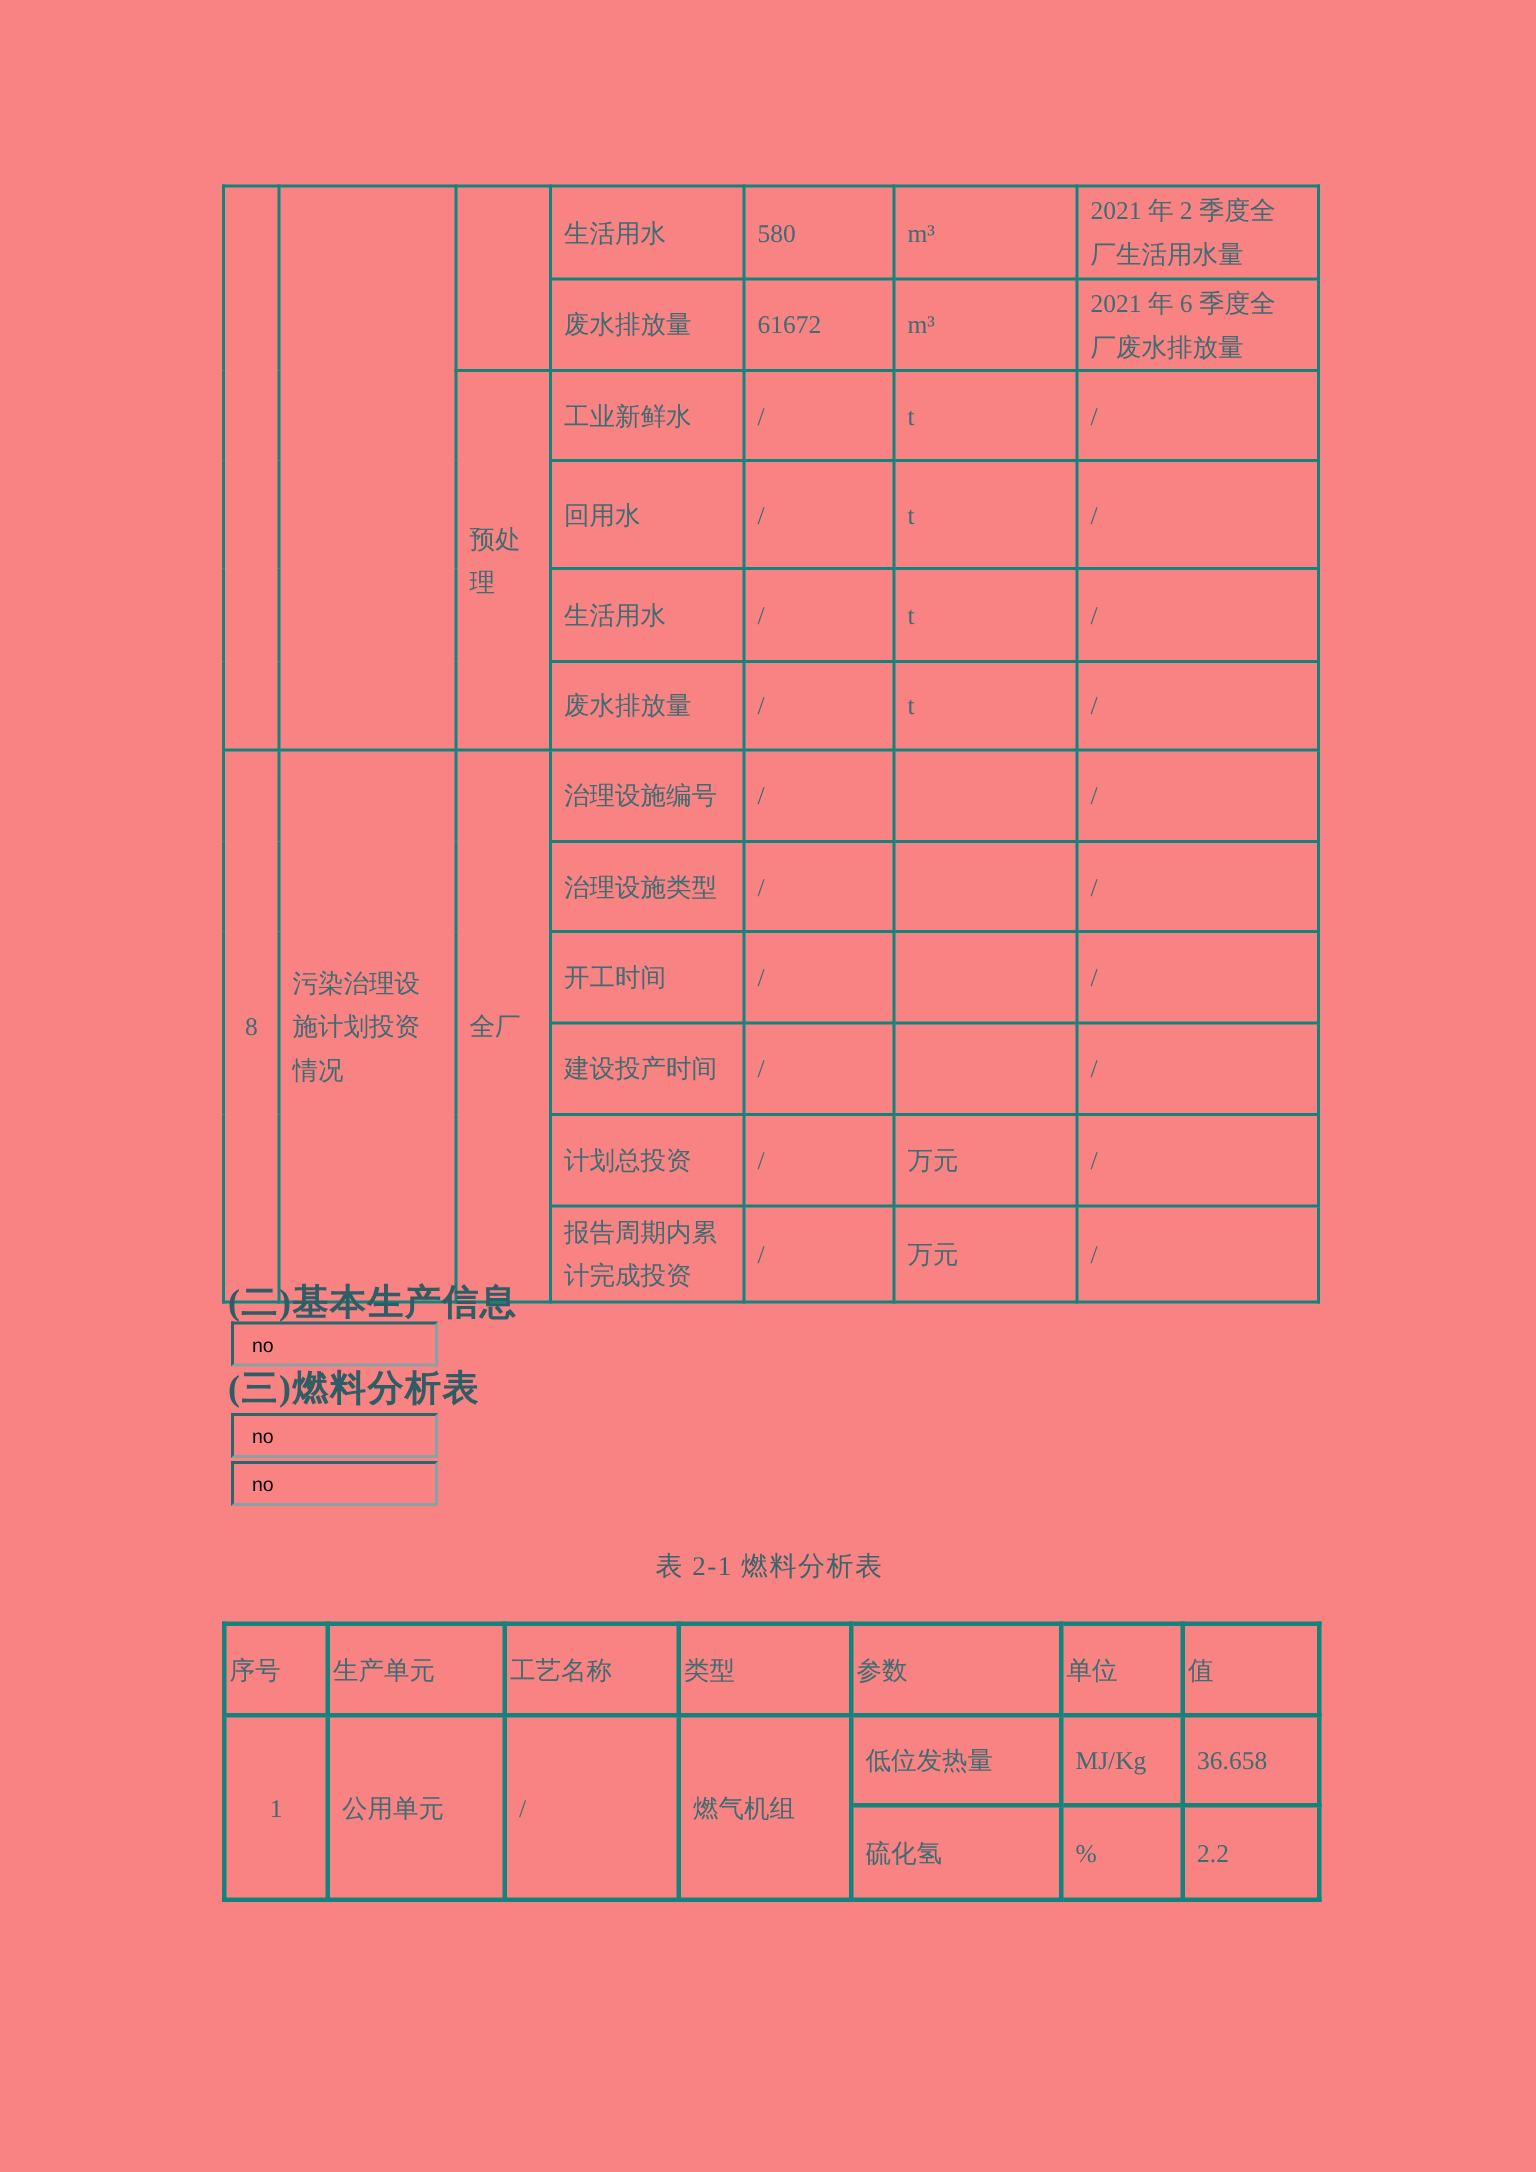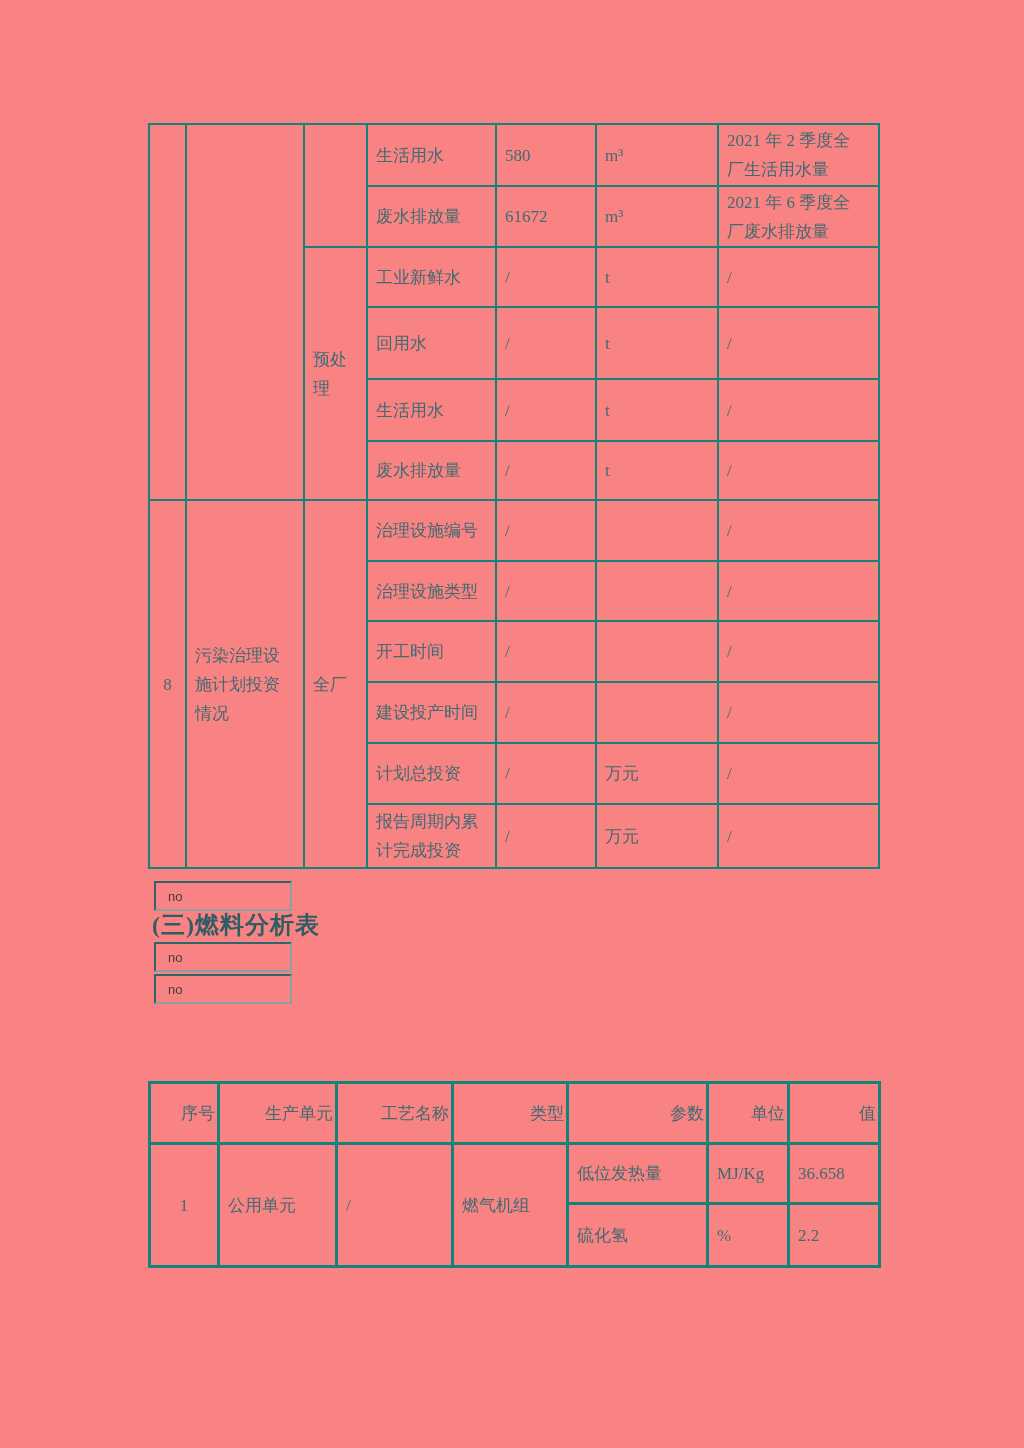"(二)基本生产信息" div.sec-heading { html: none -> <div>(二)基本生产信息</div> }
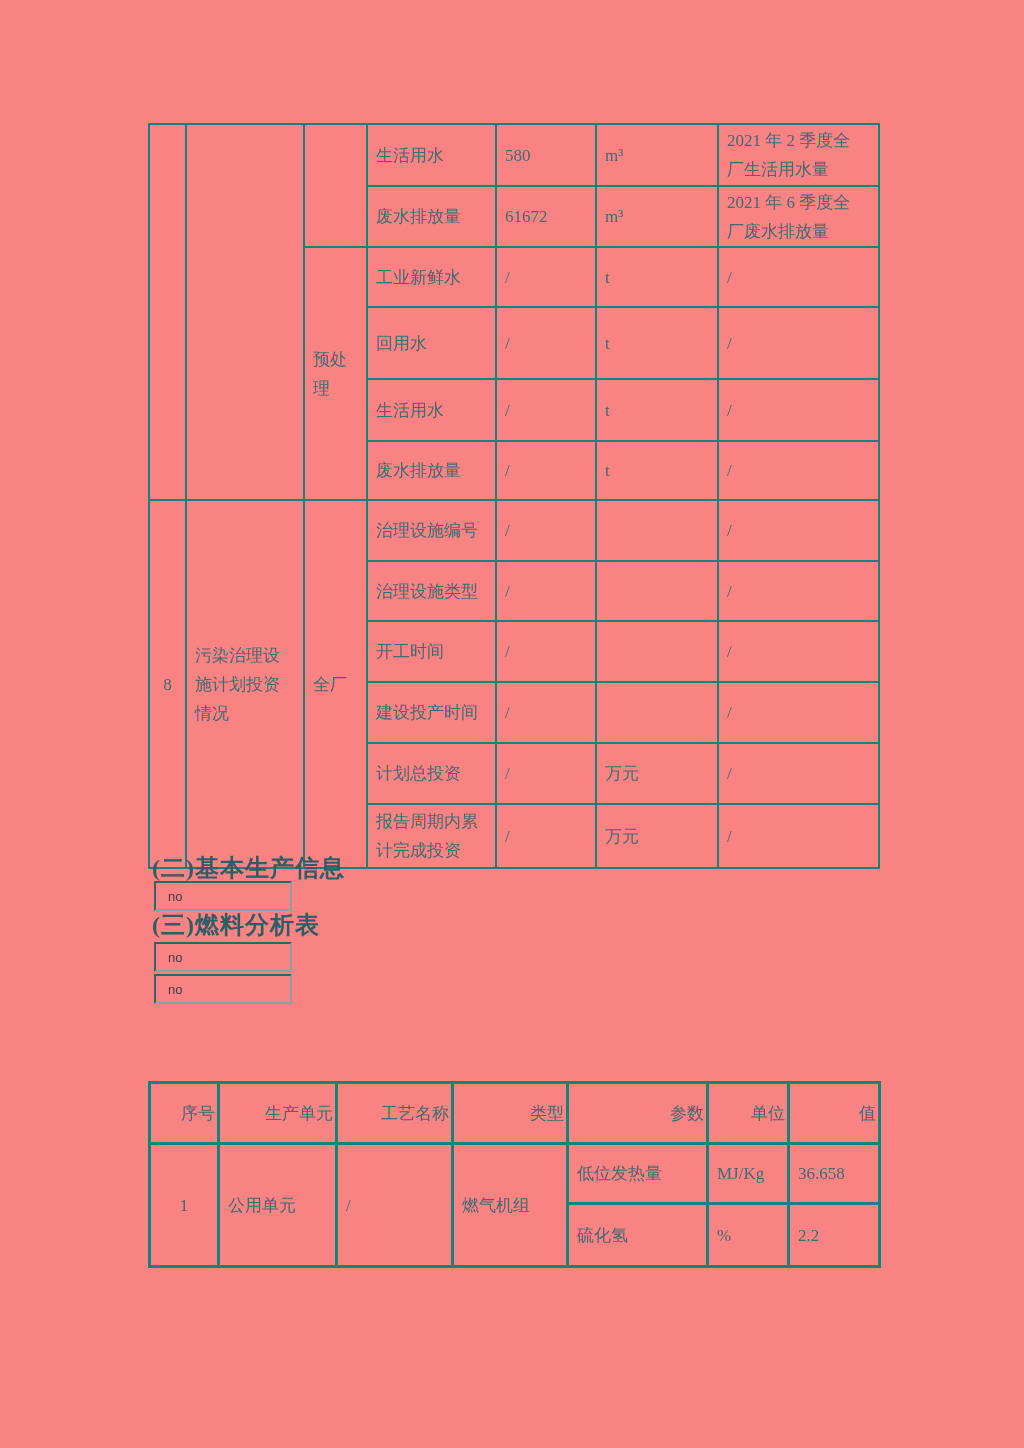"no" .no-input { color: #404040 -> #000000 }
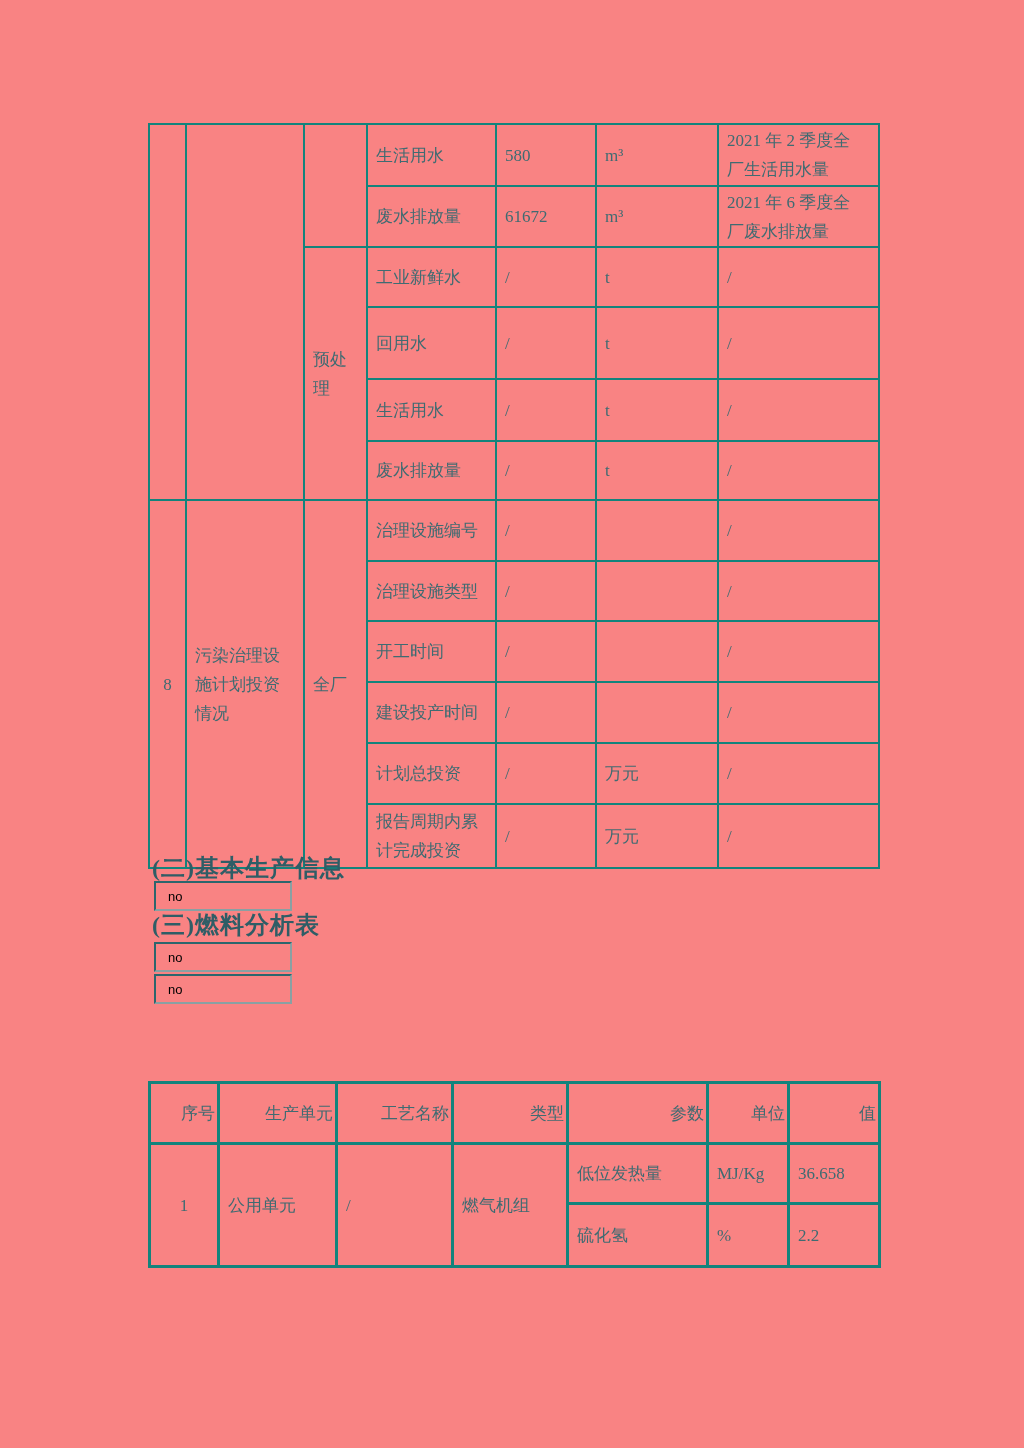"表 2-1 燃料分析表" div.t2-title { html: none -> <div>表 2-1 燃料分析表</div> }
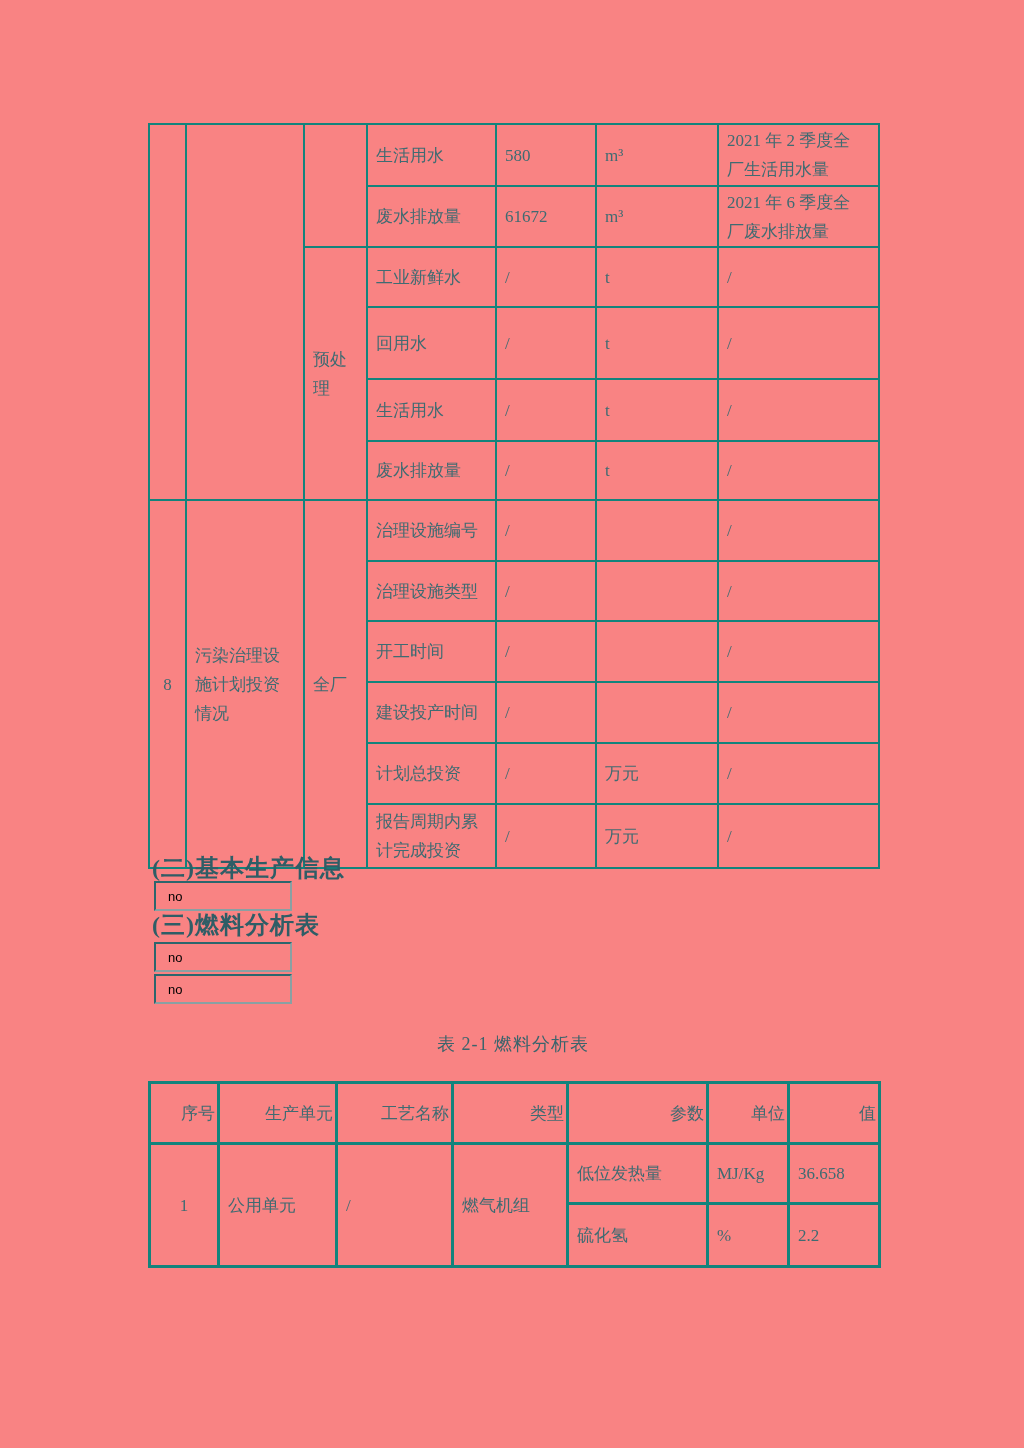"序号" .t2 td.hd { text-align: right -> left }
